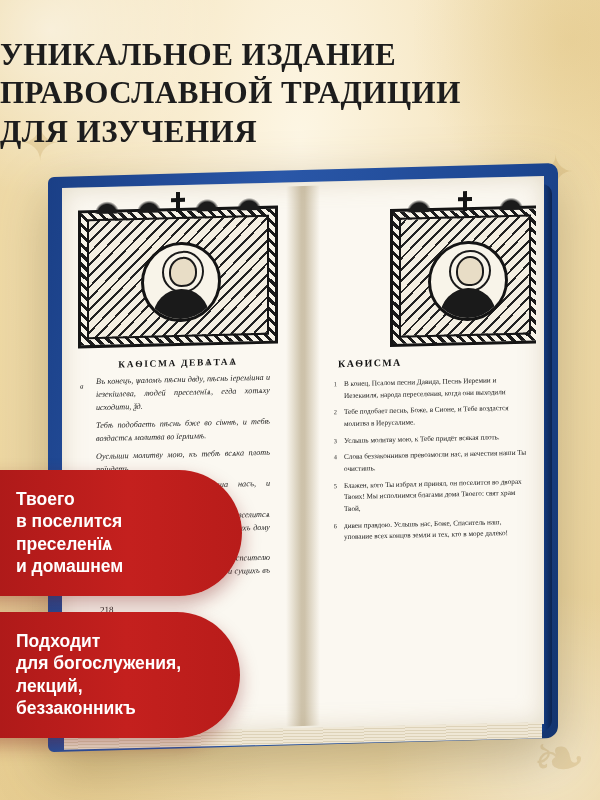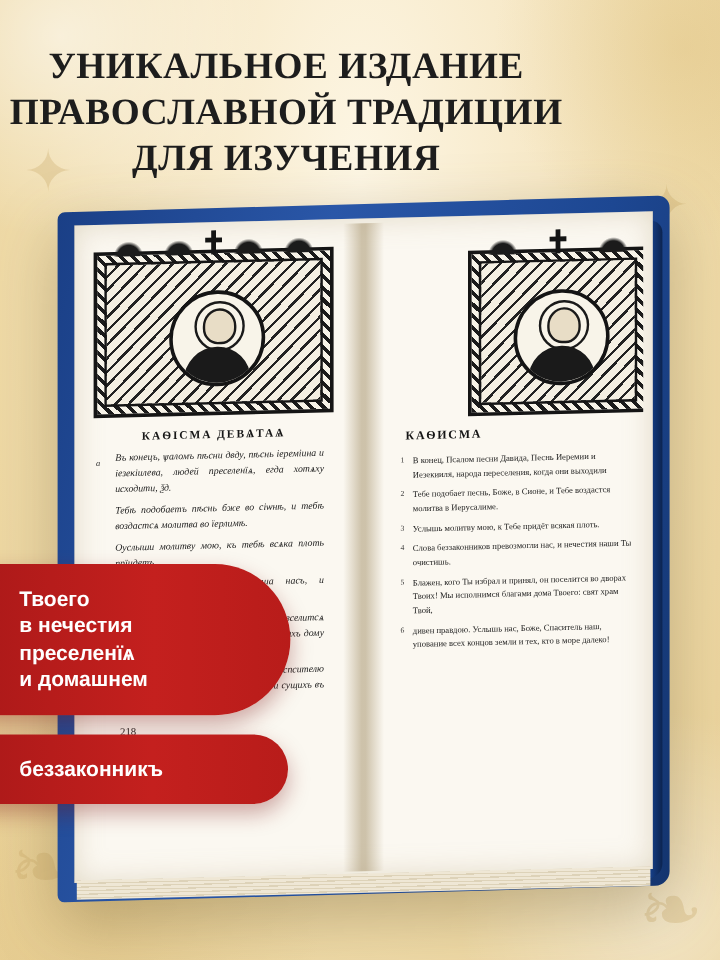"УНИКАЛЬНОЕ ИЗДАНИЕ" .headline { text-align: center -> left }
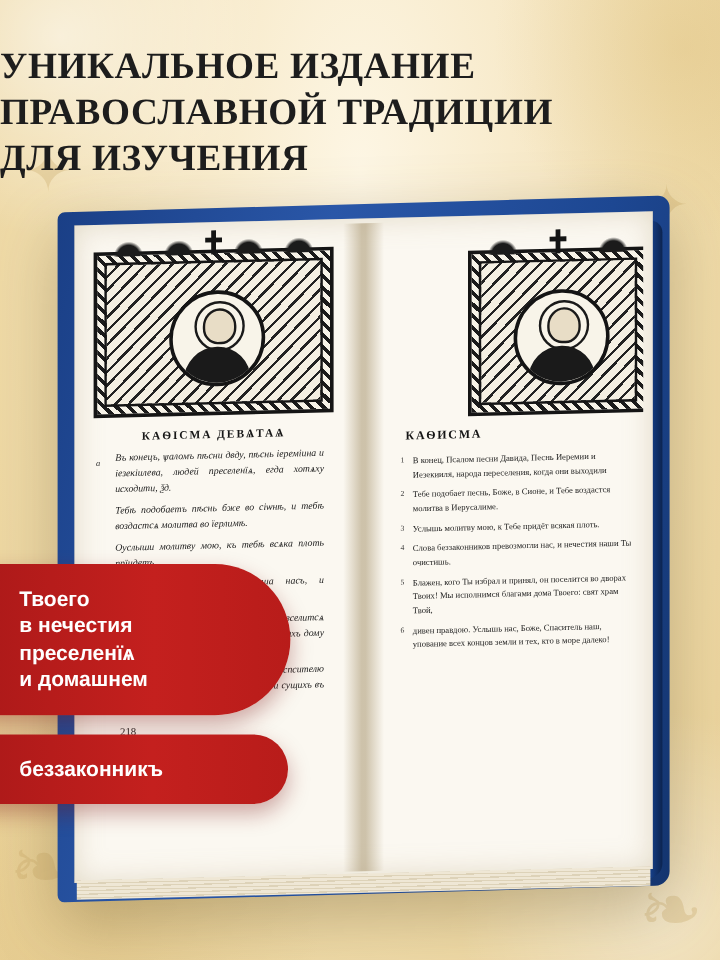"в нечестия" span.badge-line { text: нечестия -> поселится }
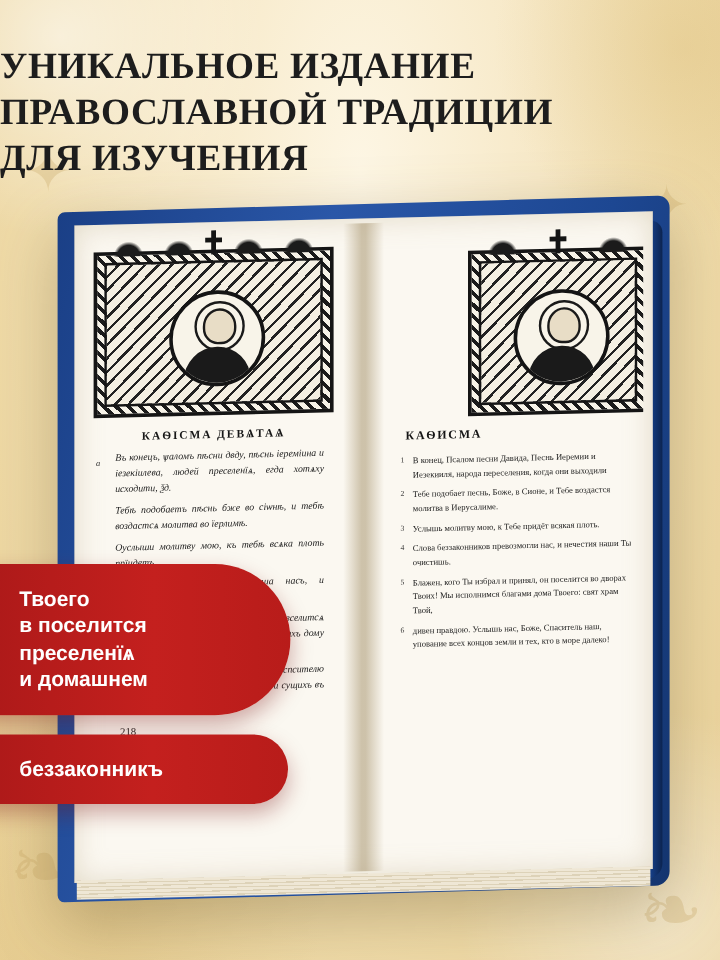"Подходит" span.badge-line { html: none -> <span>Подходит</span> }
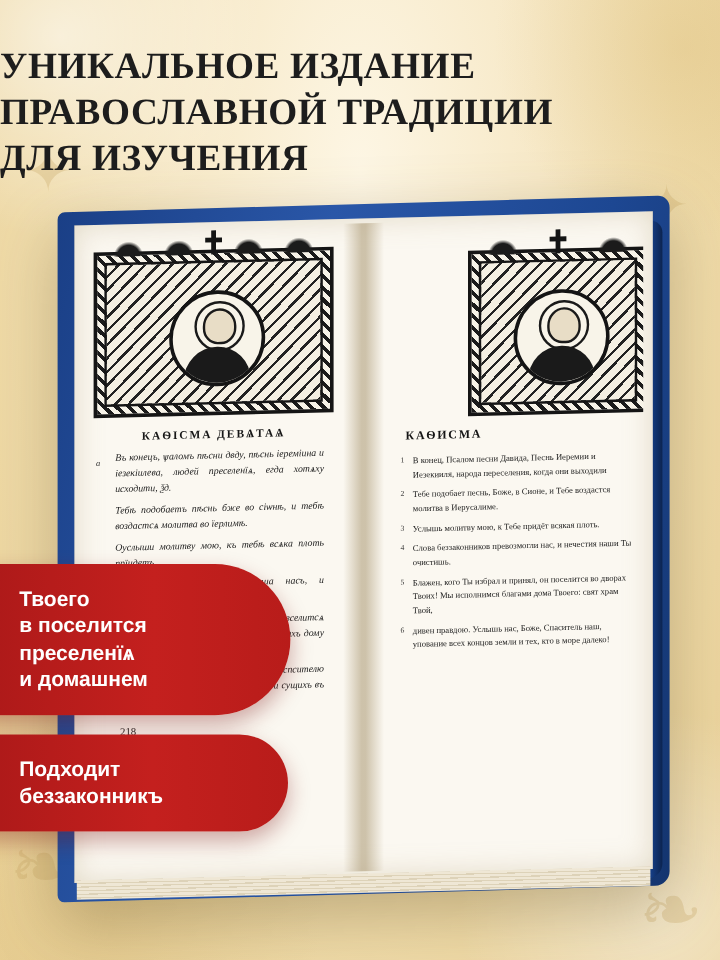"для богослужения," span.badge-line { html: none -> <span>для богослужения,</span> }
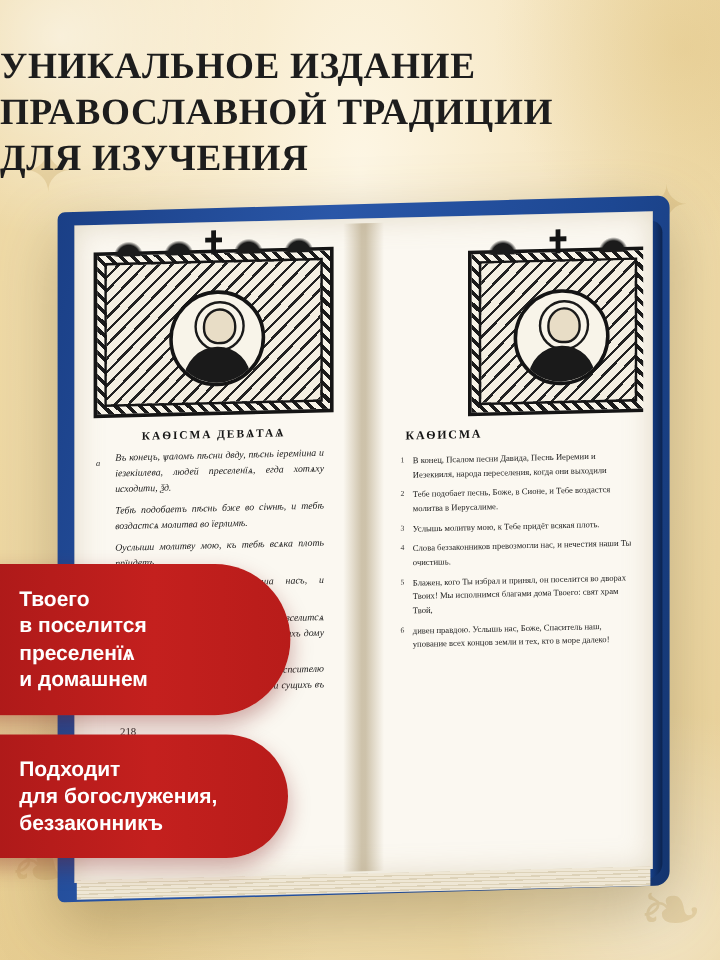"лекций," span.badge-line { html: none -> <span>лекций,</span> }
